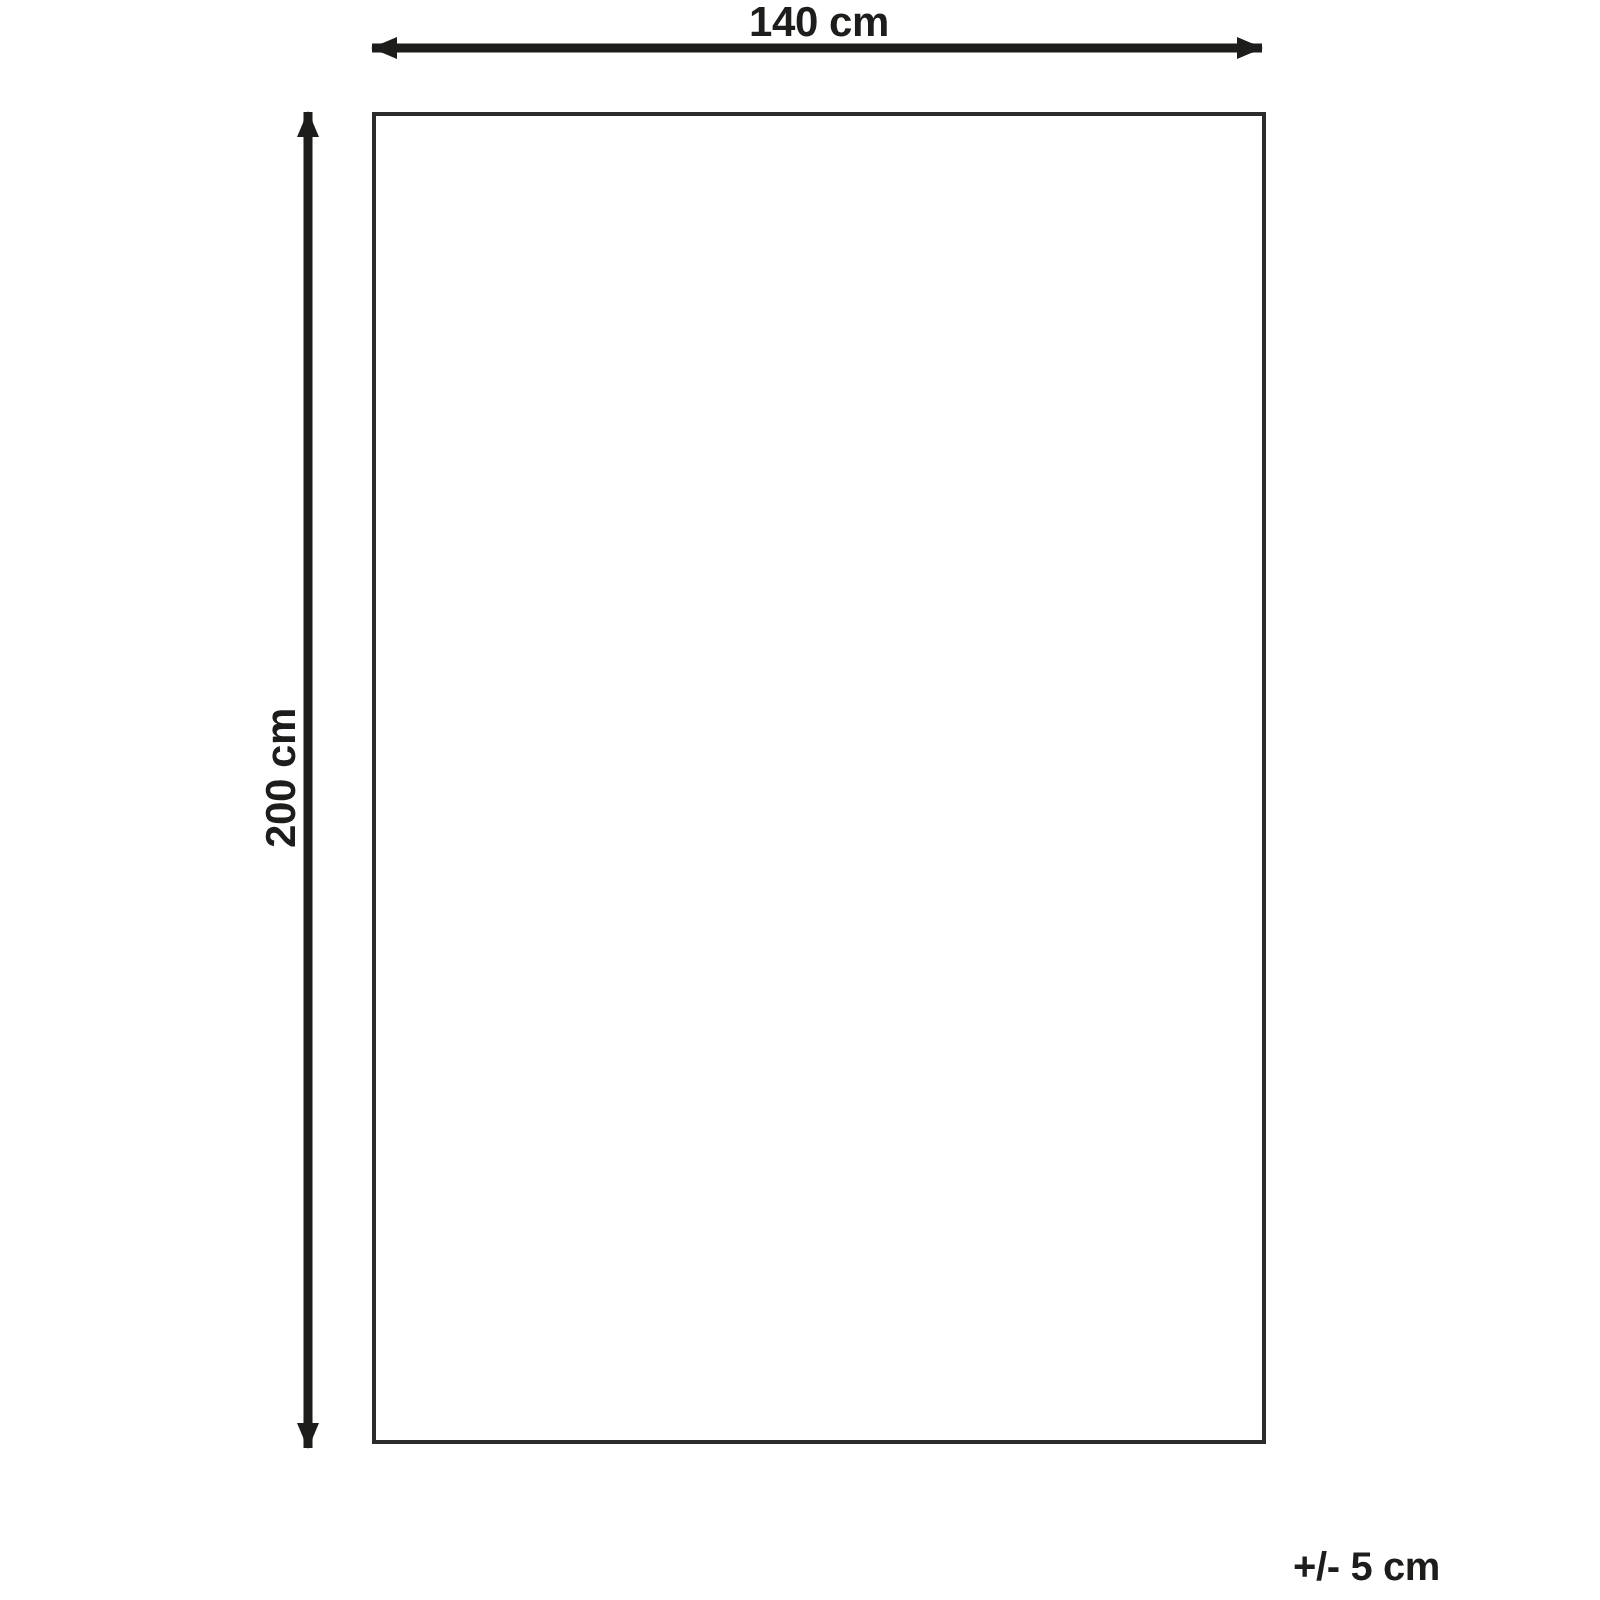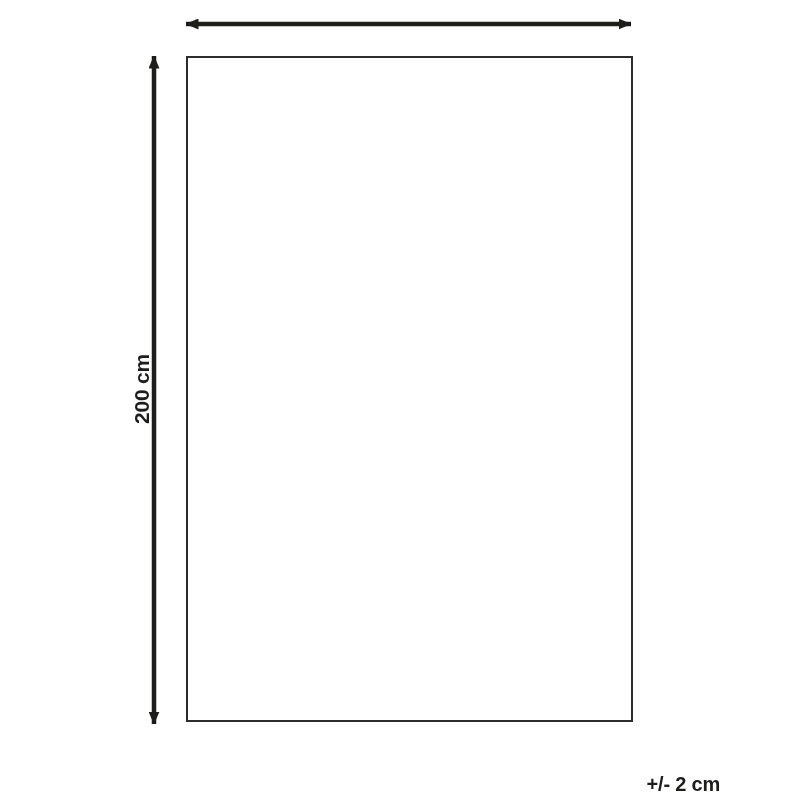"140 cm" div.dim-label { html: none -> <div>140 cm</div> }
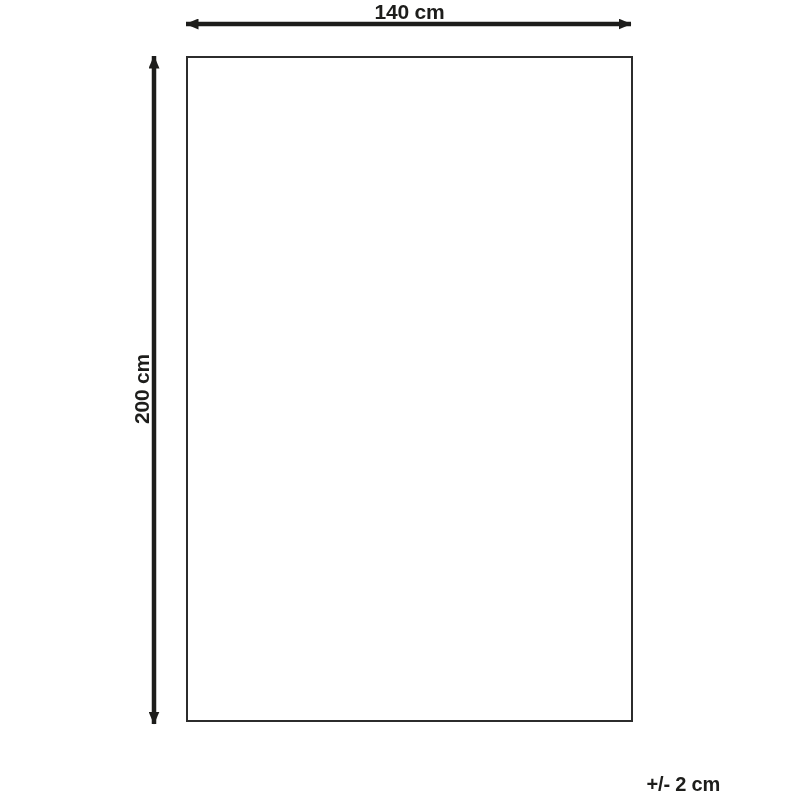"+/- 2 cm" div.dim-label { text: 2 -> 5 }
